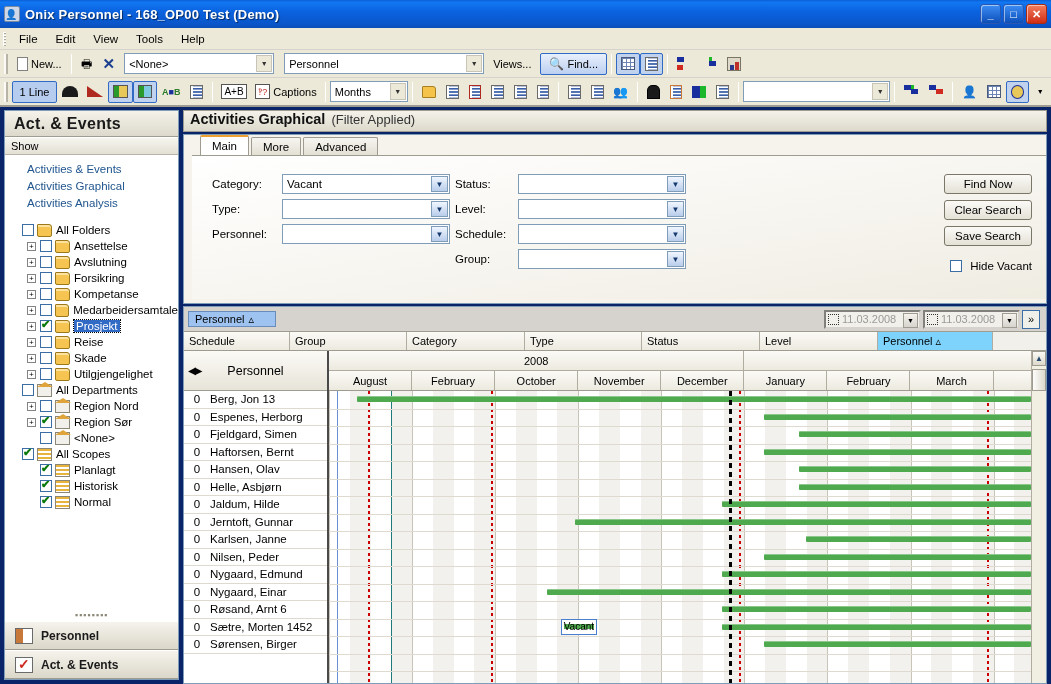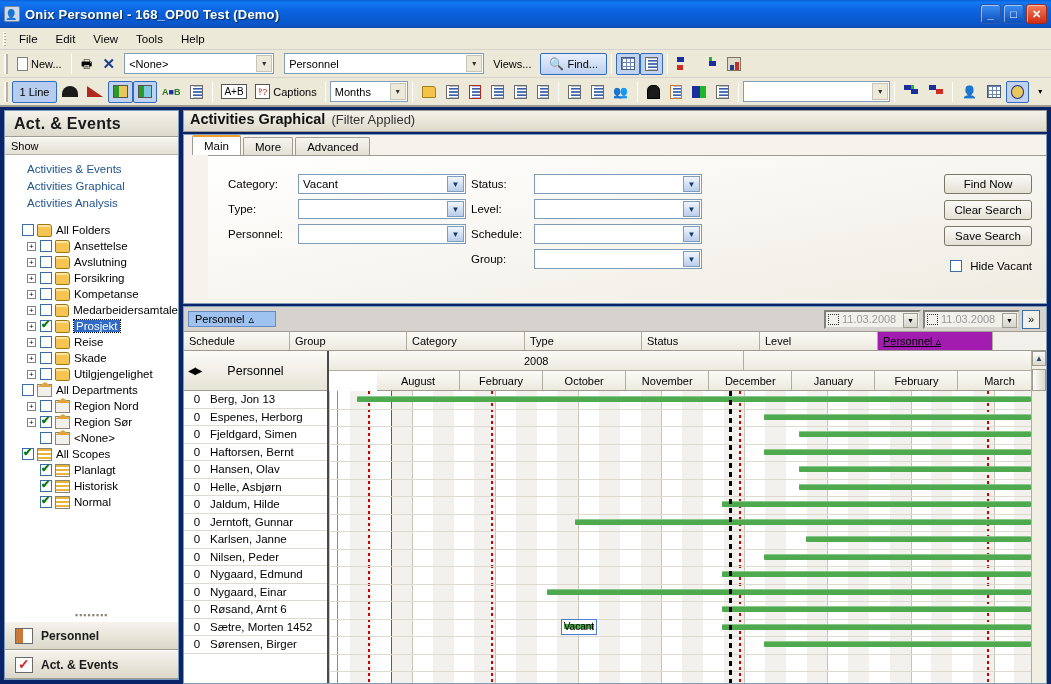"Main" .searchbox { padding-left: none -> 8px }
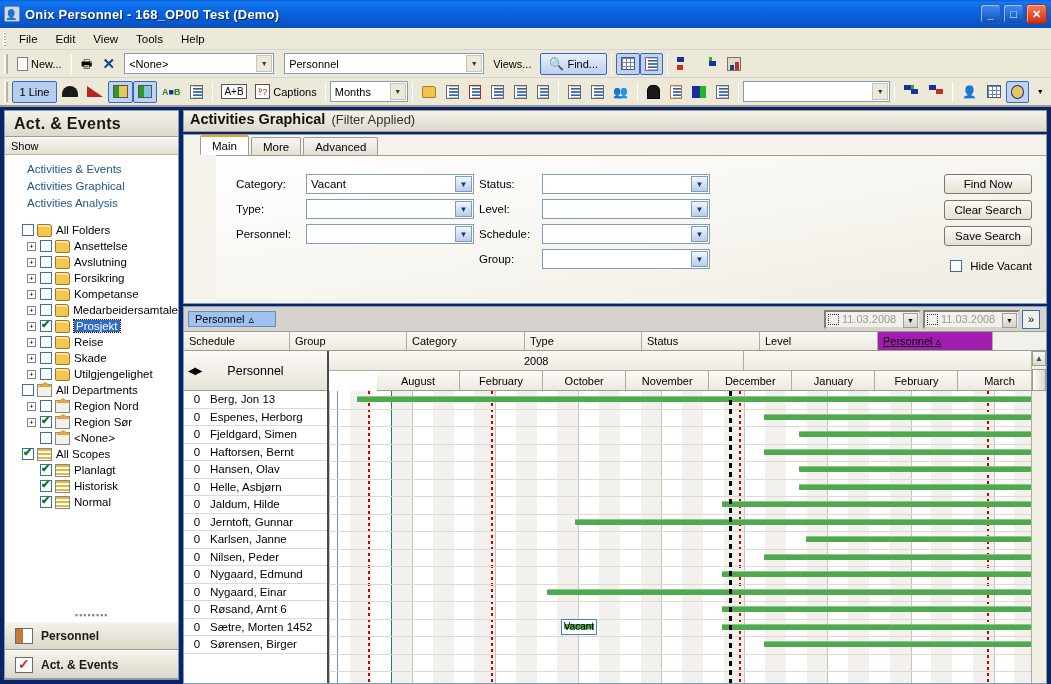"Category:" .form-area { margin-left: 24px -> none }
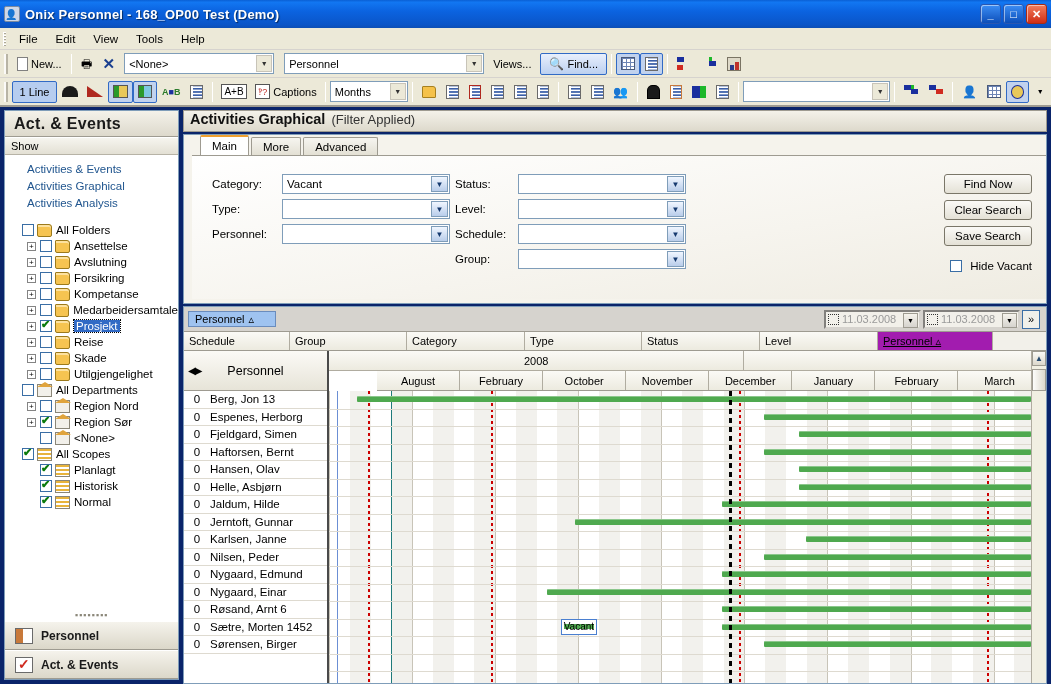"Personnel ▵" .colhdr .ch.sorted { background: #a21caf -> #7dd3fc; text-decoration: underline -> none }
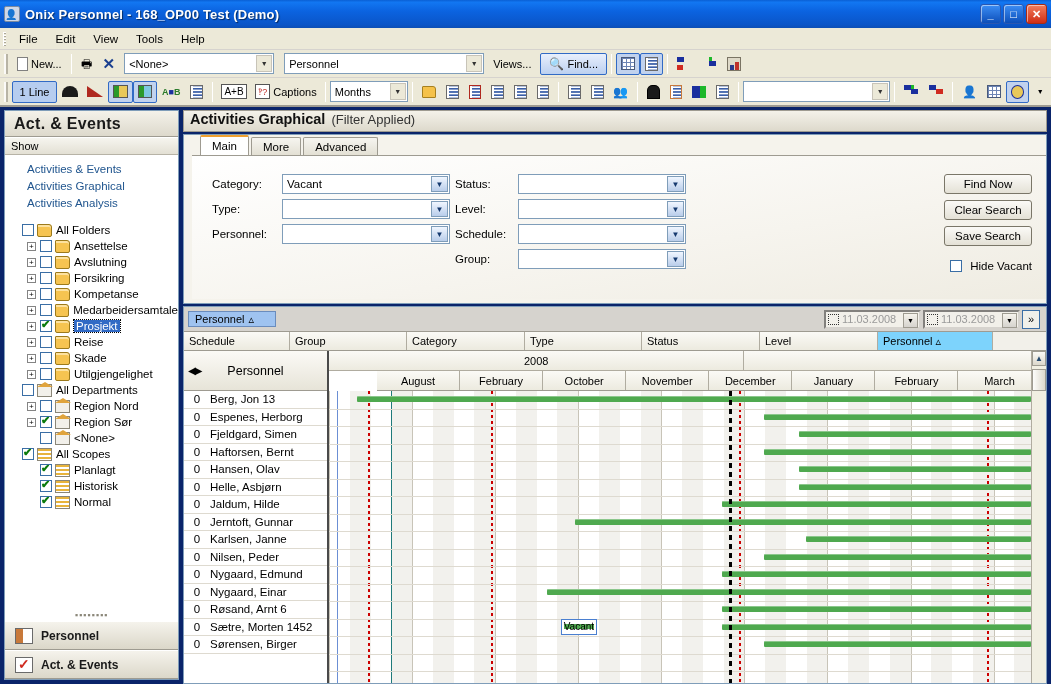"August" .monhdr { margin-left: 48px -> none }
